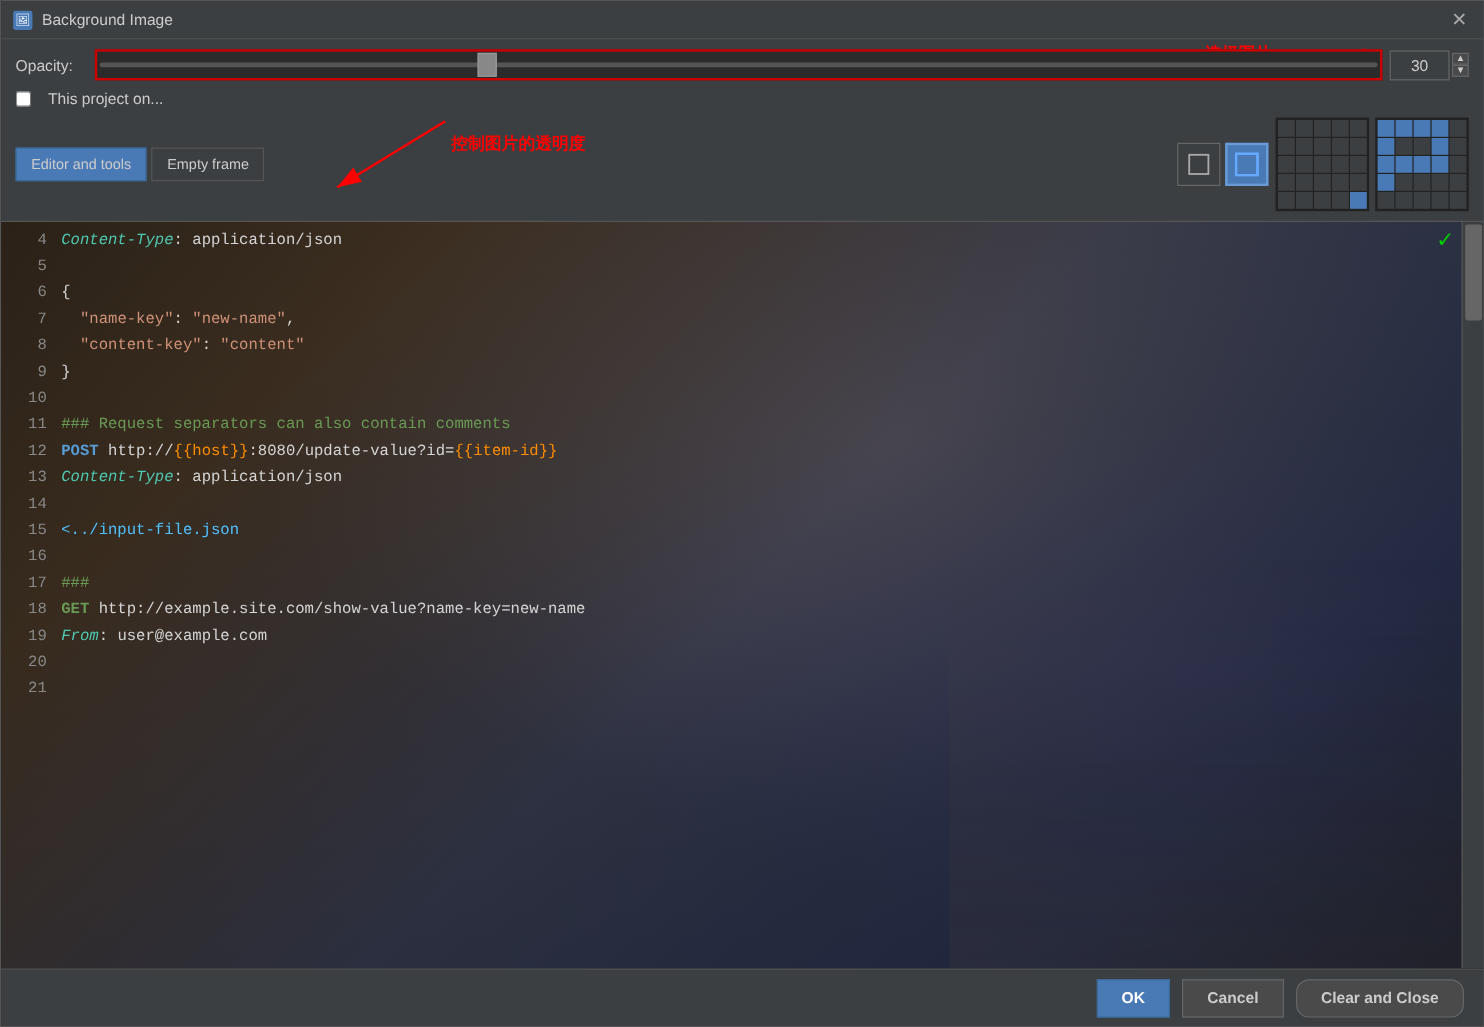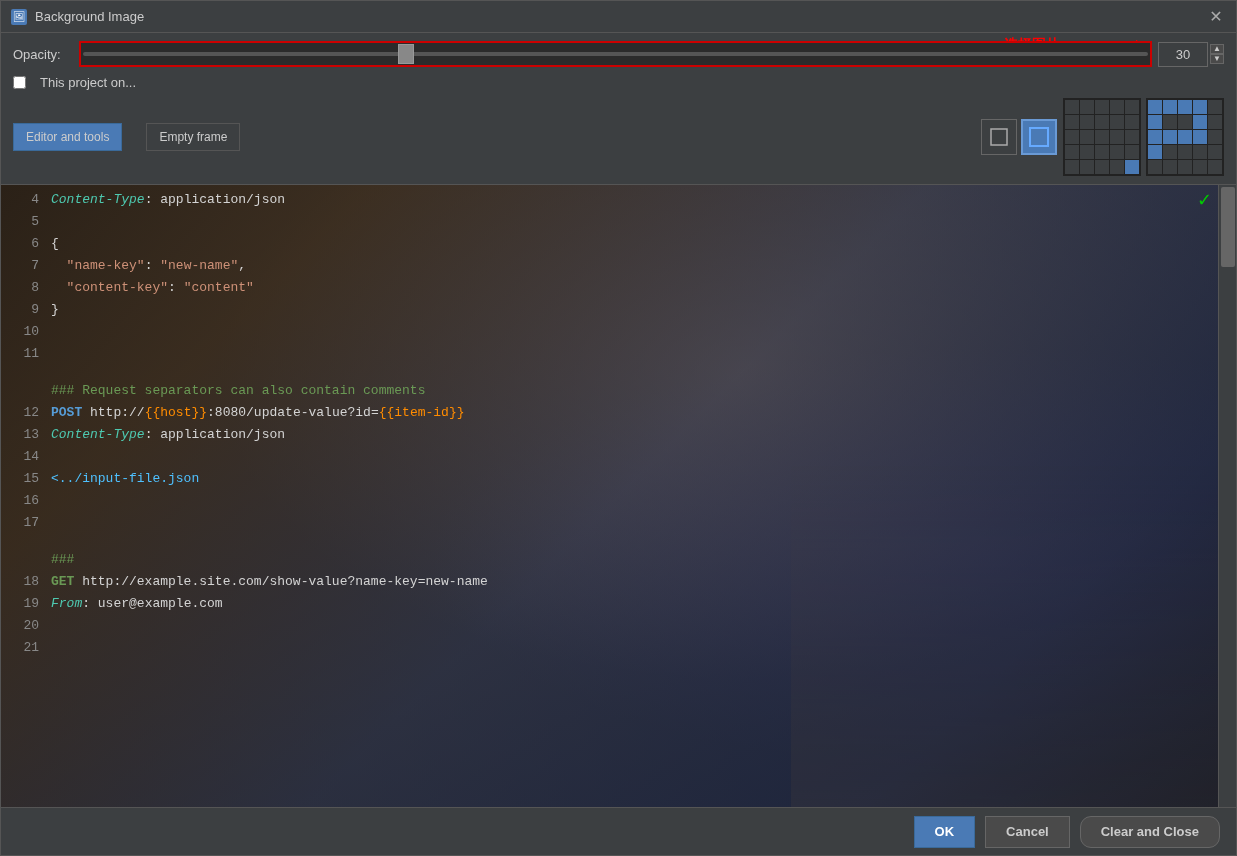"控制图片的透明度" div { html: none -> <div> <svg> <defs> <marker> <polygon></polygon> </marker> </defs> <line></line> </svg> <div>控制图片的透明度</div> </div> }
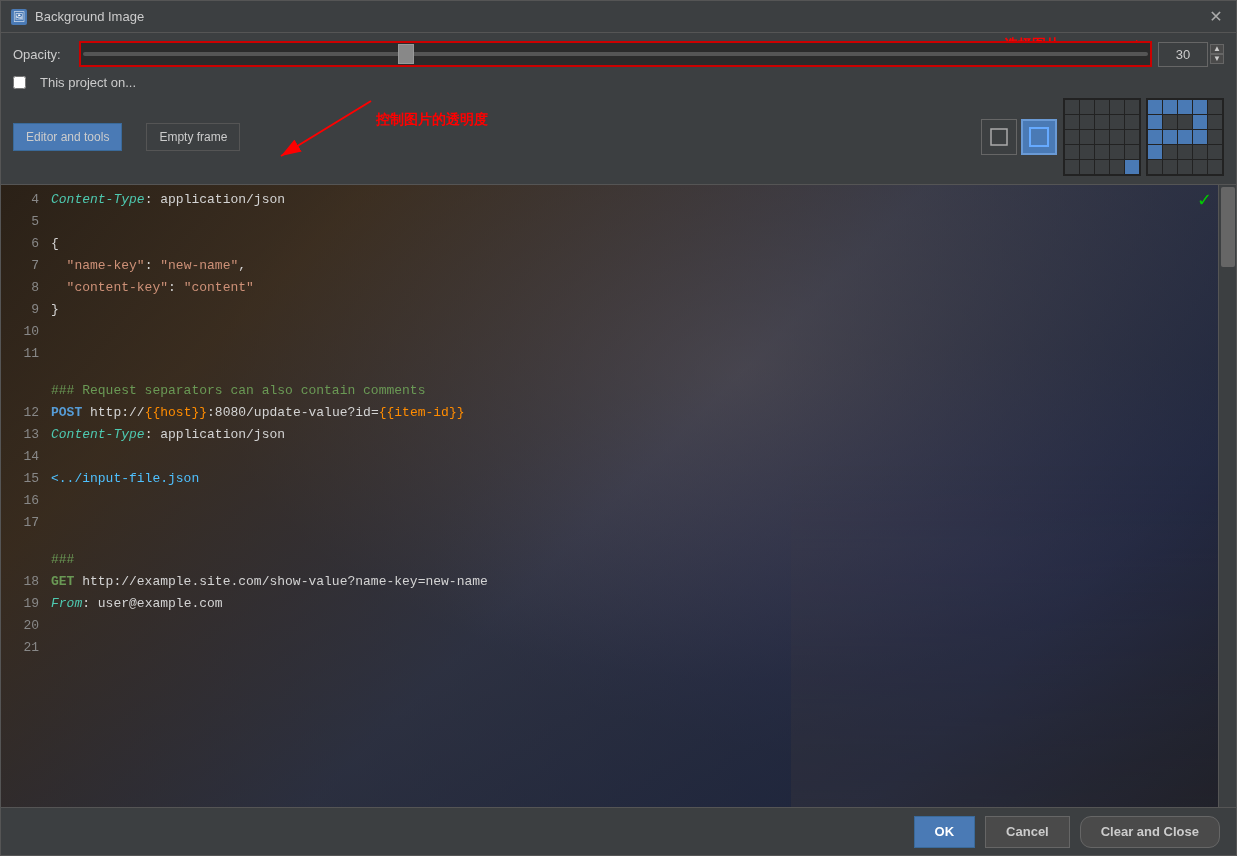"Editor and tools" .tabs-preview-row { gap: 24px -> 4px }
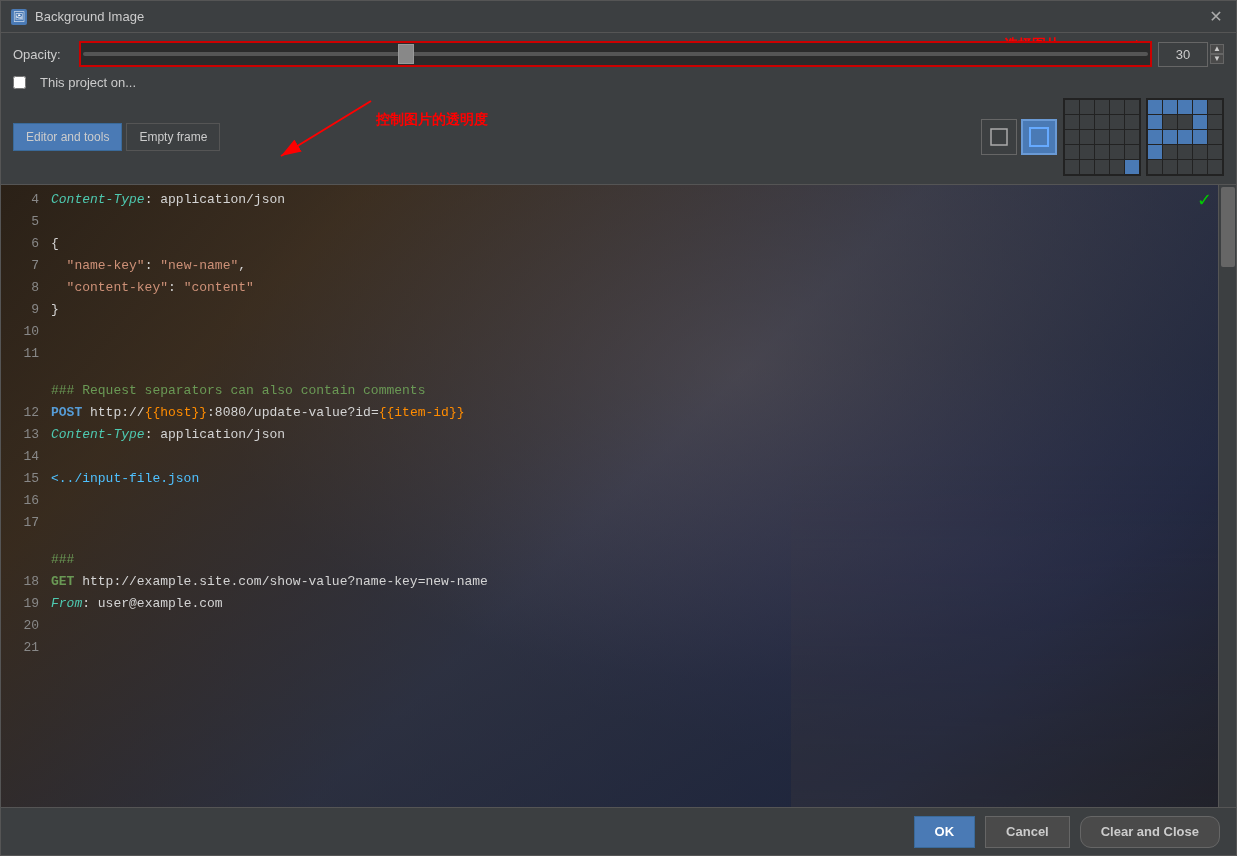"### Request separators can also" .c-green { margin-top: 37px -> none }
